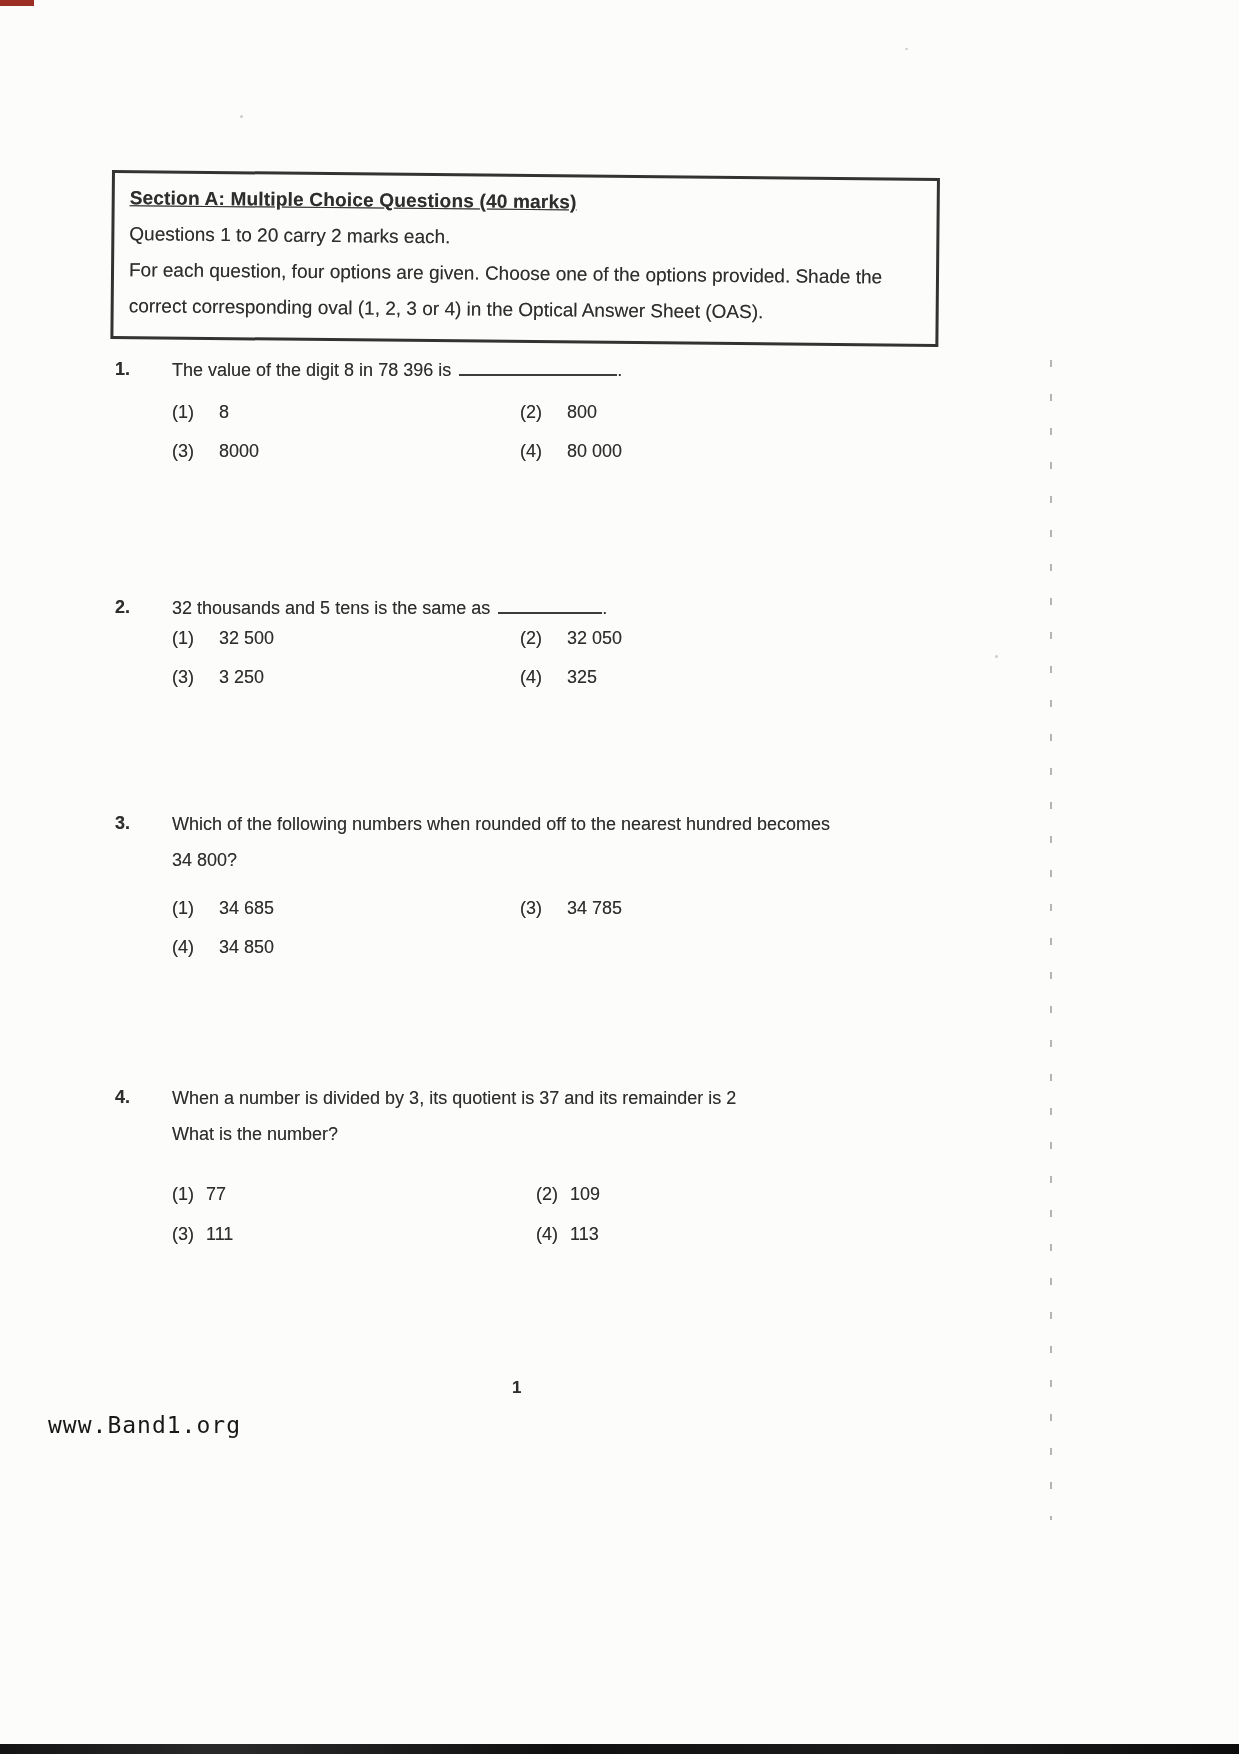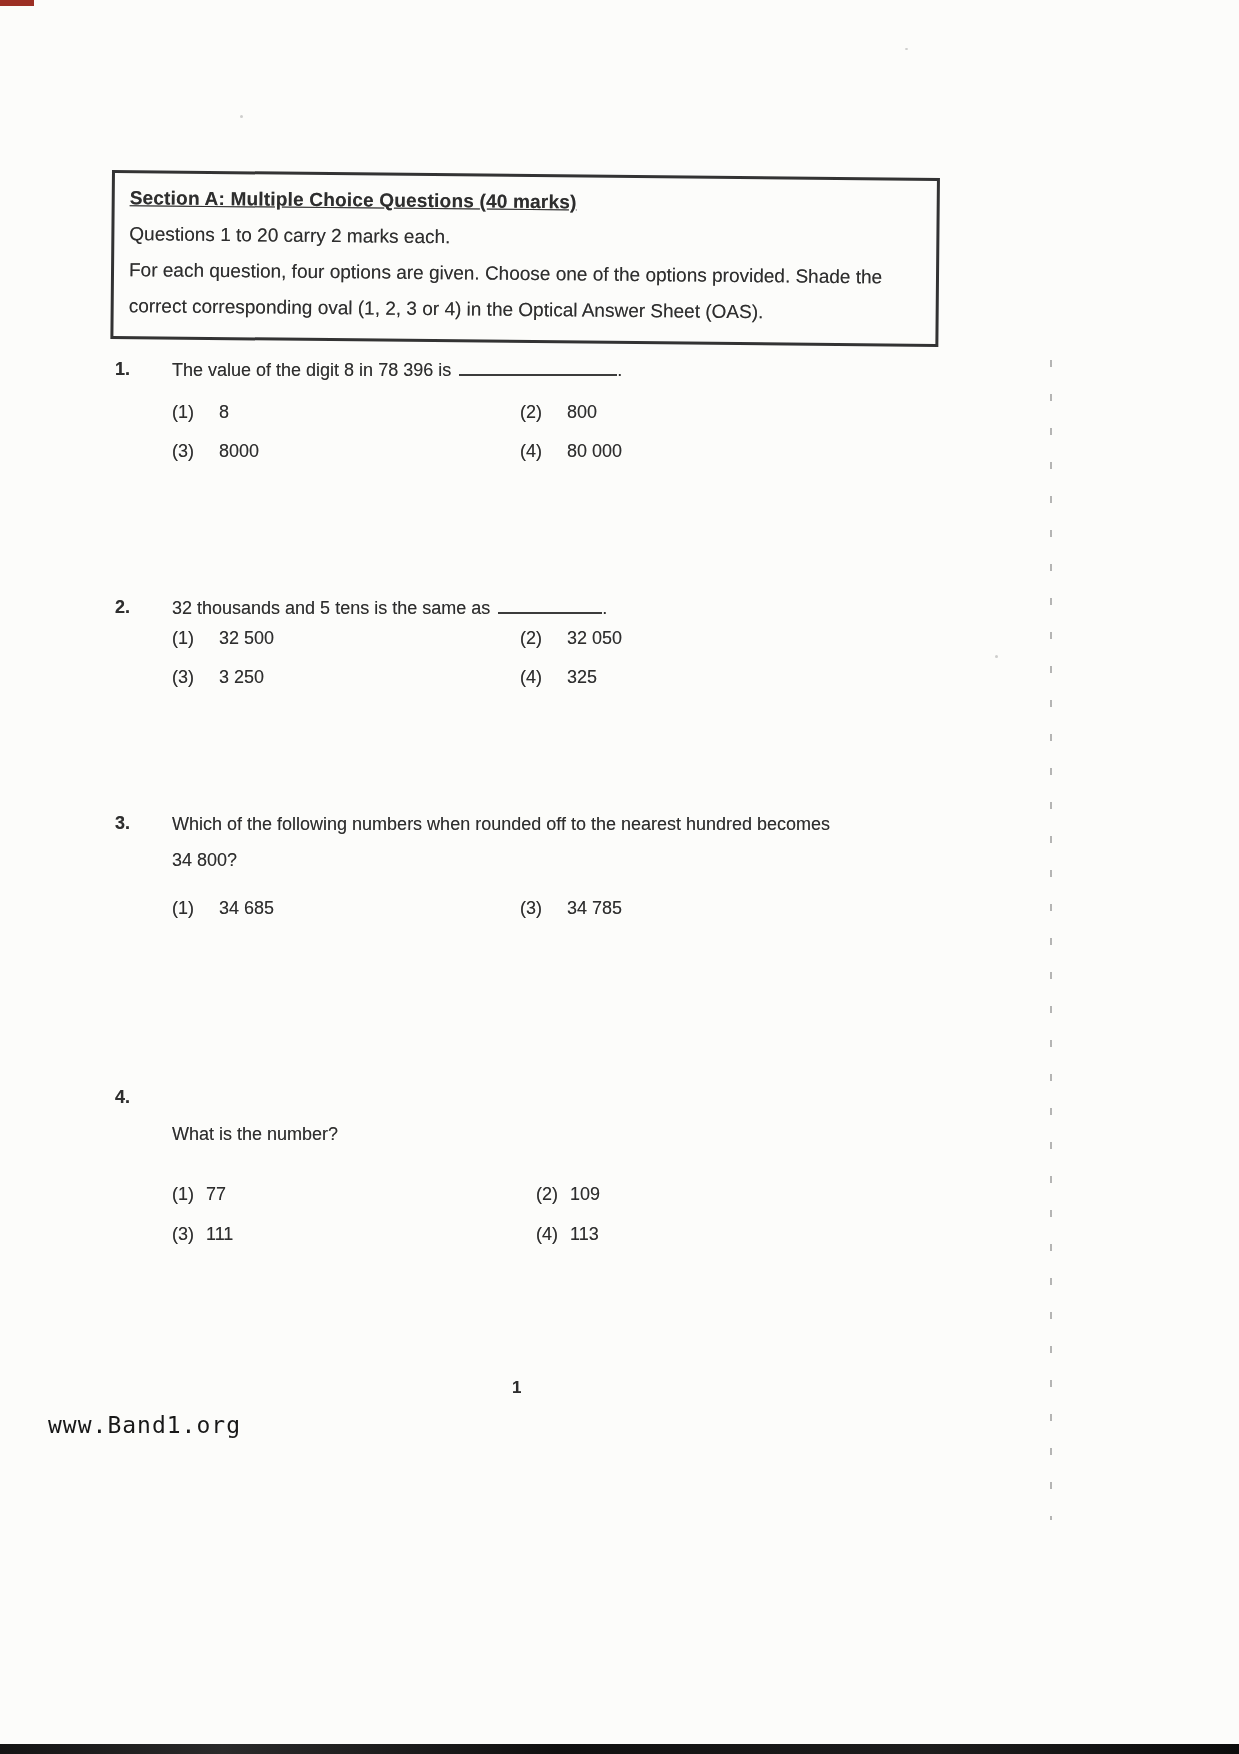"(4) 34 850" div.option { html: none -> <div><span>(4)</span><span>34 850</span></div> }
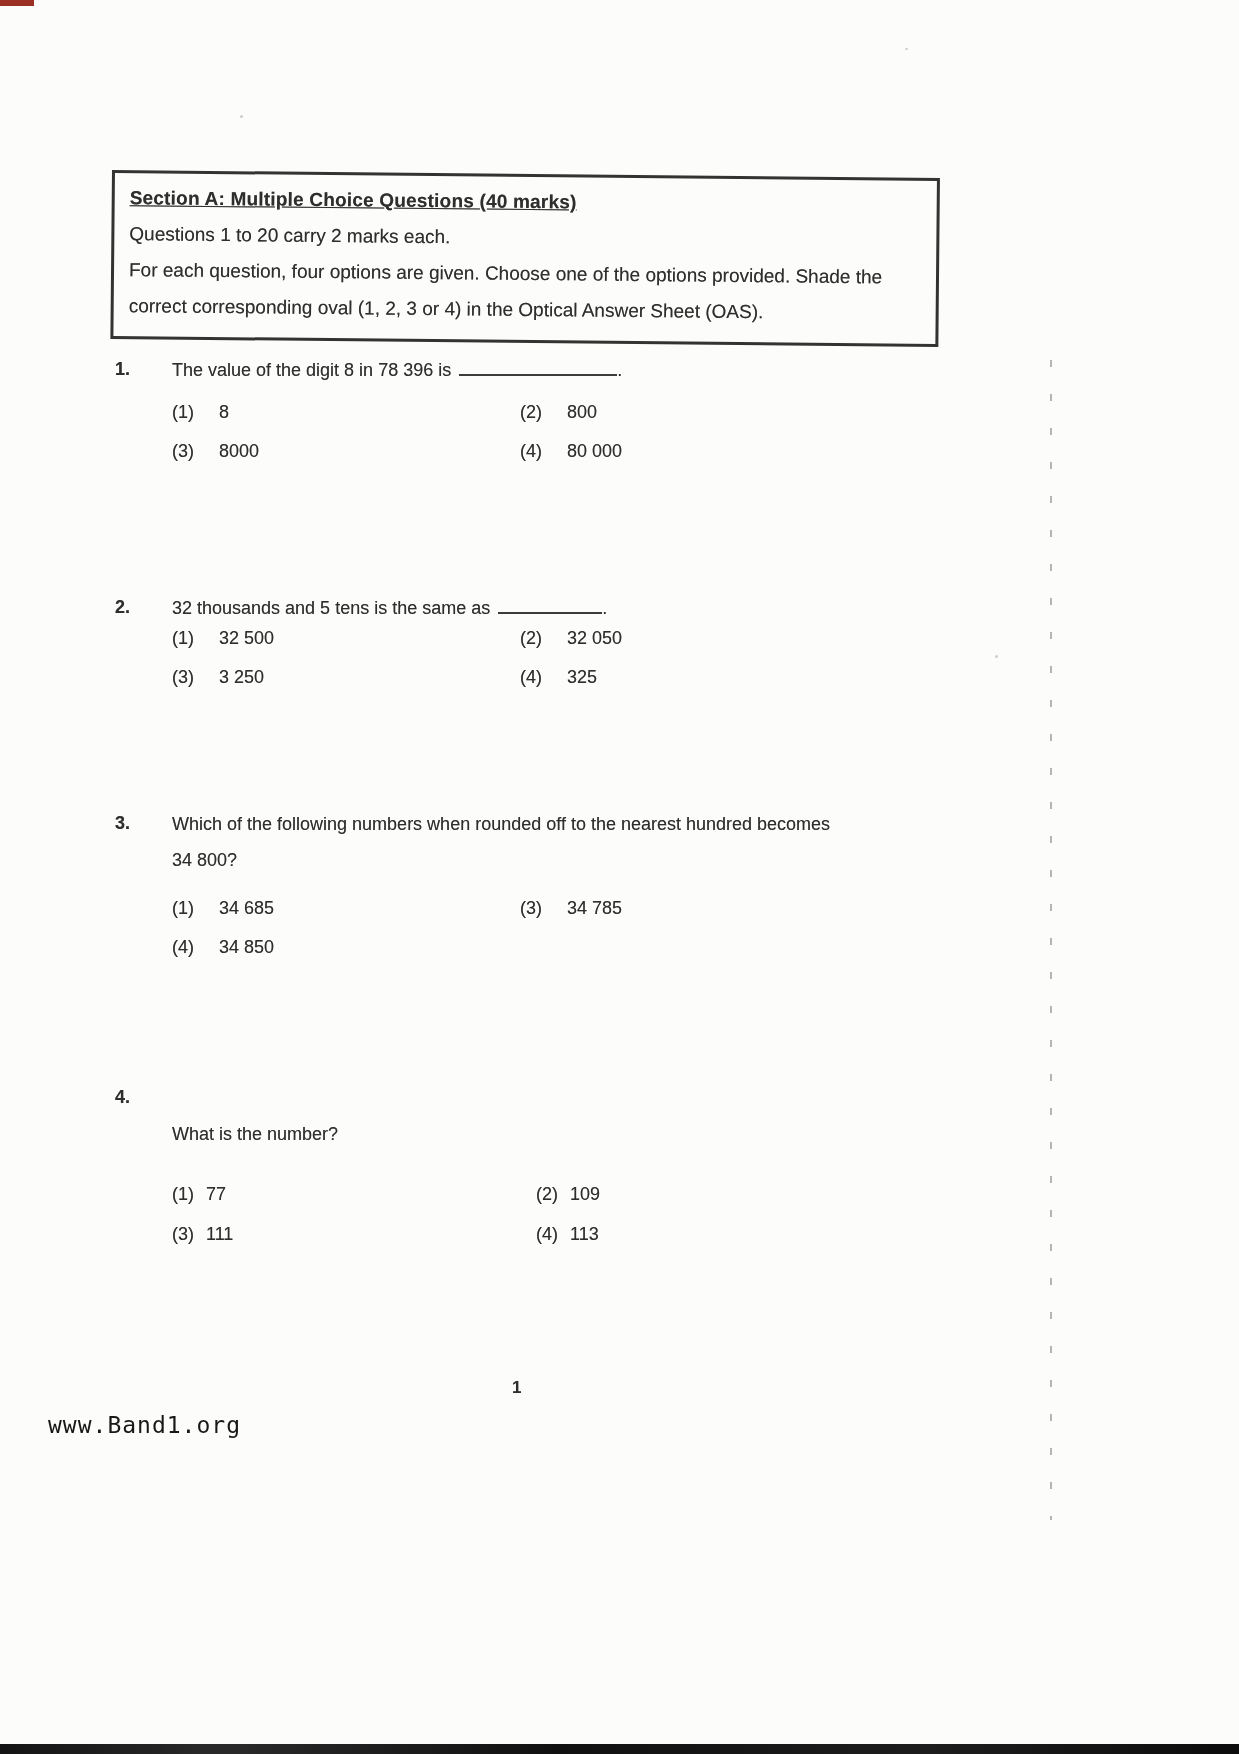"When a number is divided" span { html: none -> <span>When a number is divided by 3, its quotient is 37 and its remainder is 2</span> }
